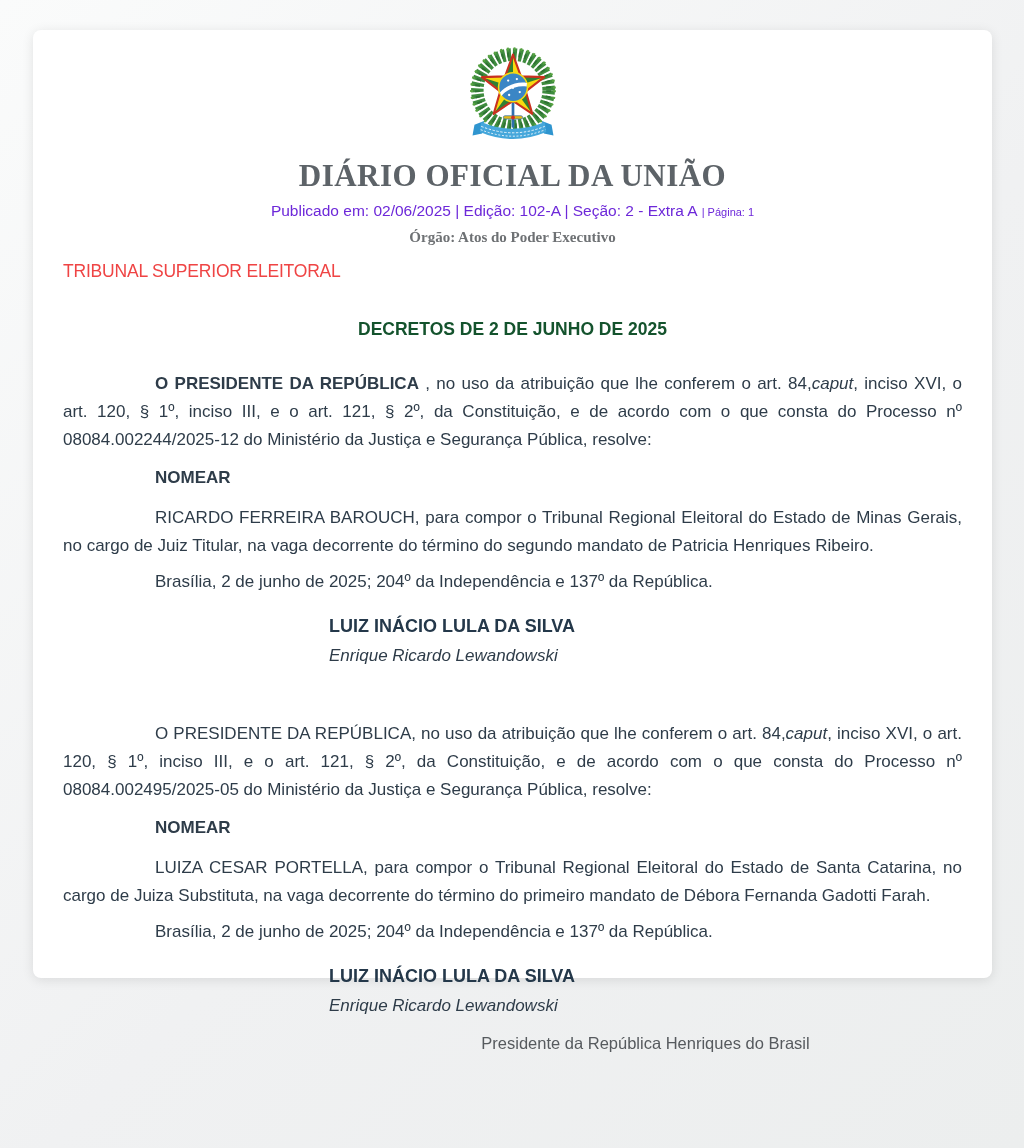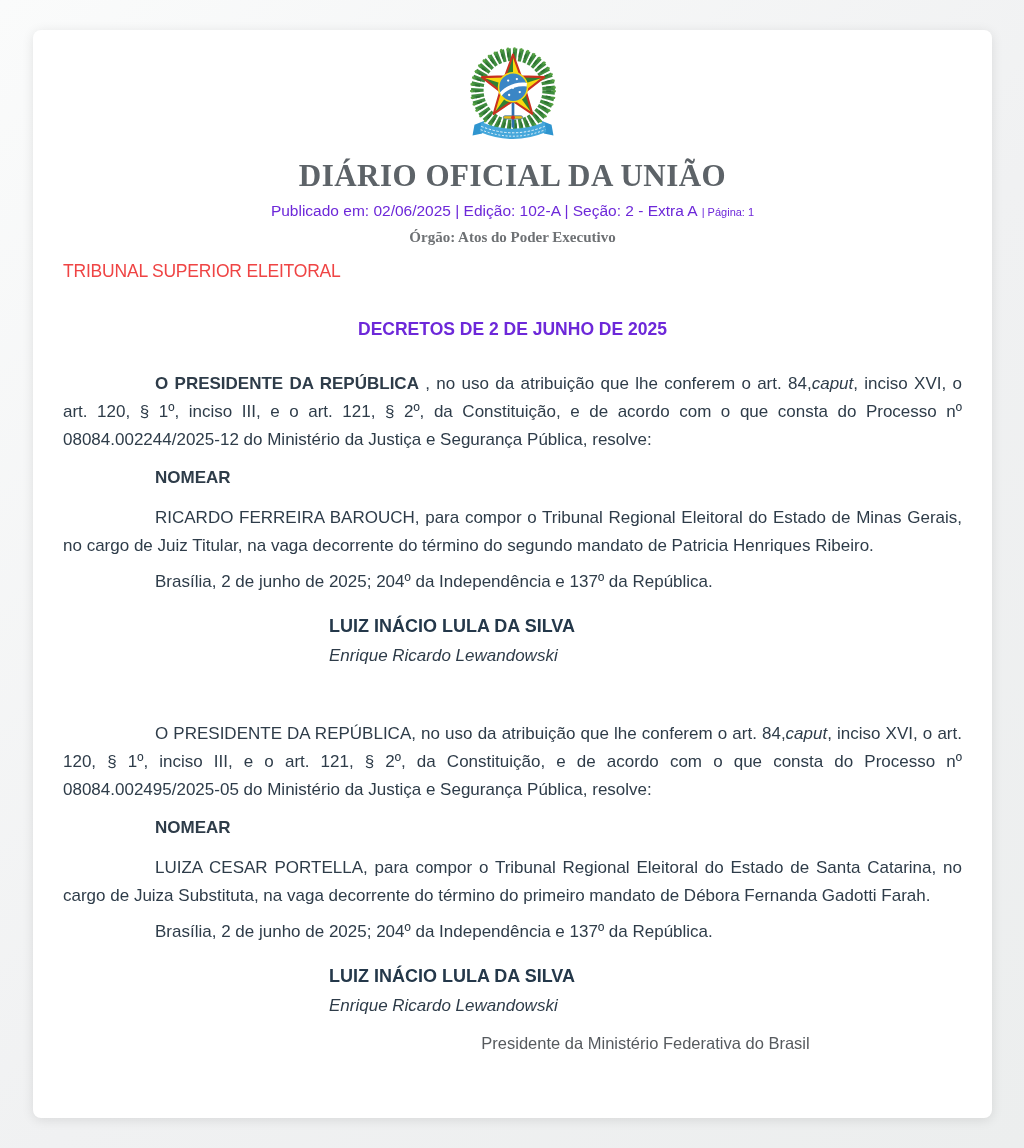"DIÁRIO OFICIAL DA UNIÃO" .sheet { height: 1088px -> 948px }
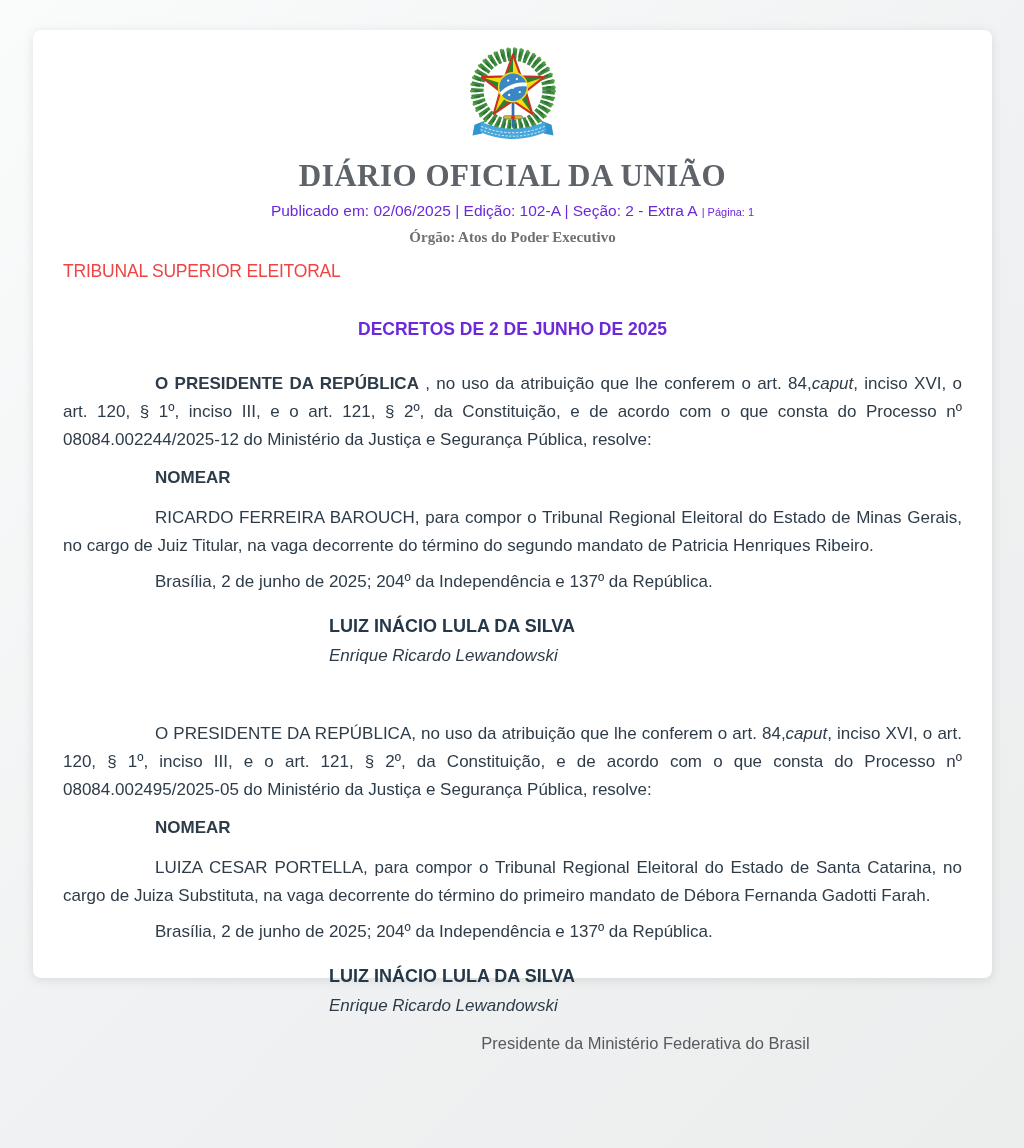"DECRETOS DE 2 DE JUNHO" .headline { color: #6d28d9 -> #14532d }
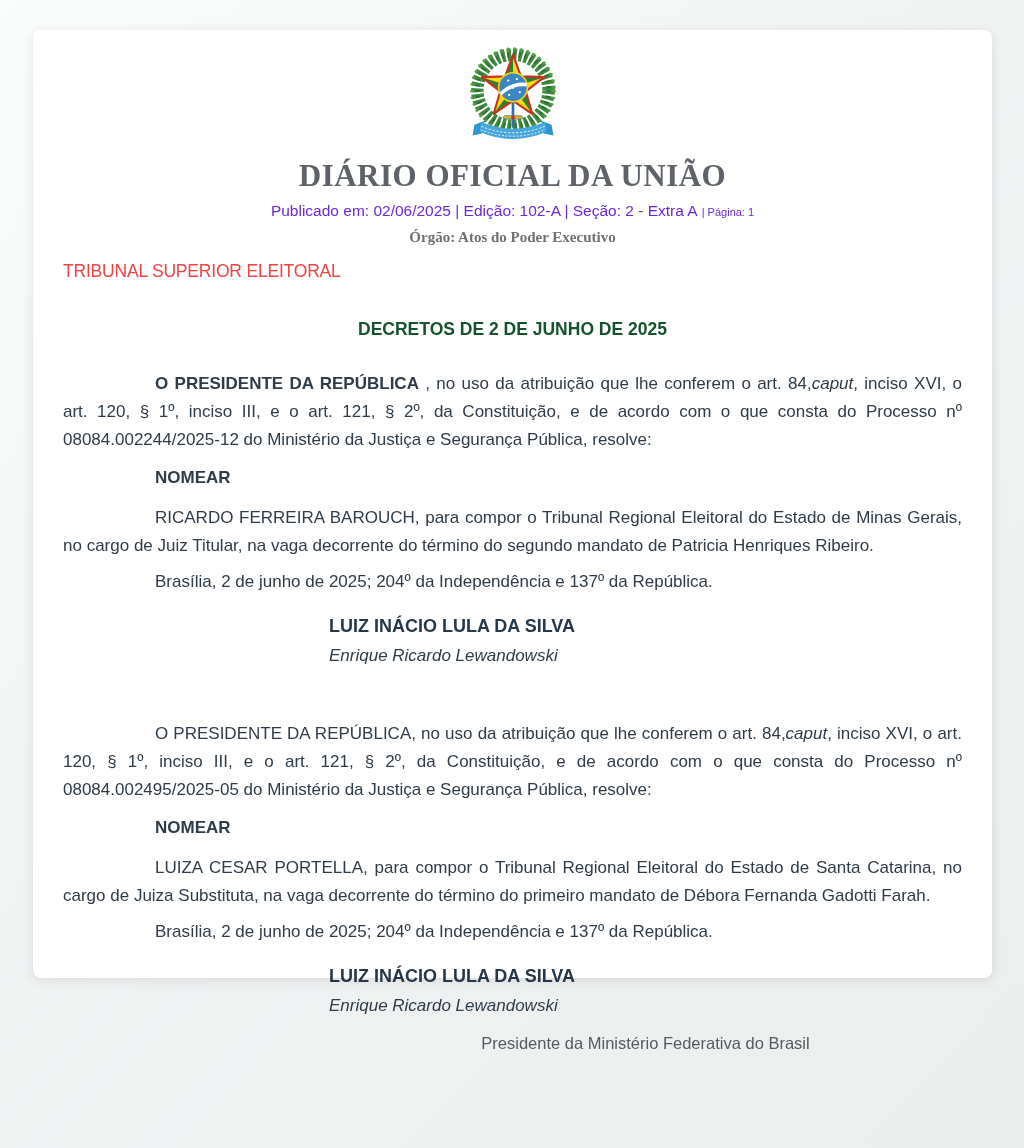"Presidente da Ministério Federativa do" footer.footer-role { text: Ministério Federativa -> República Henriques }
